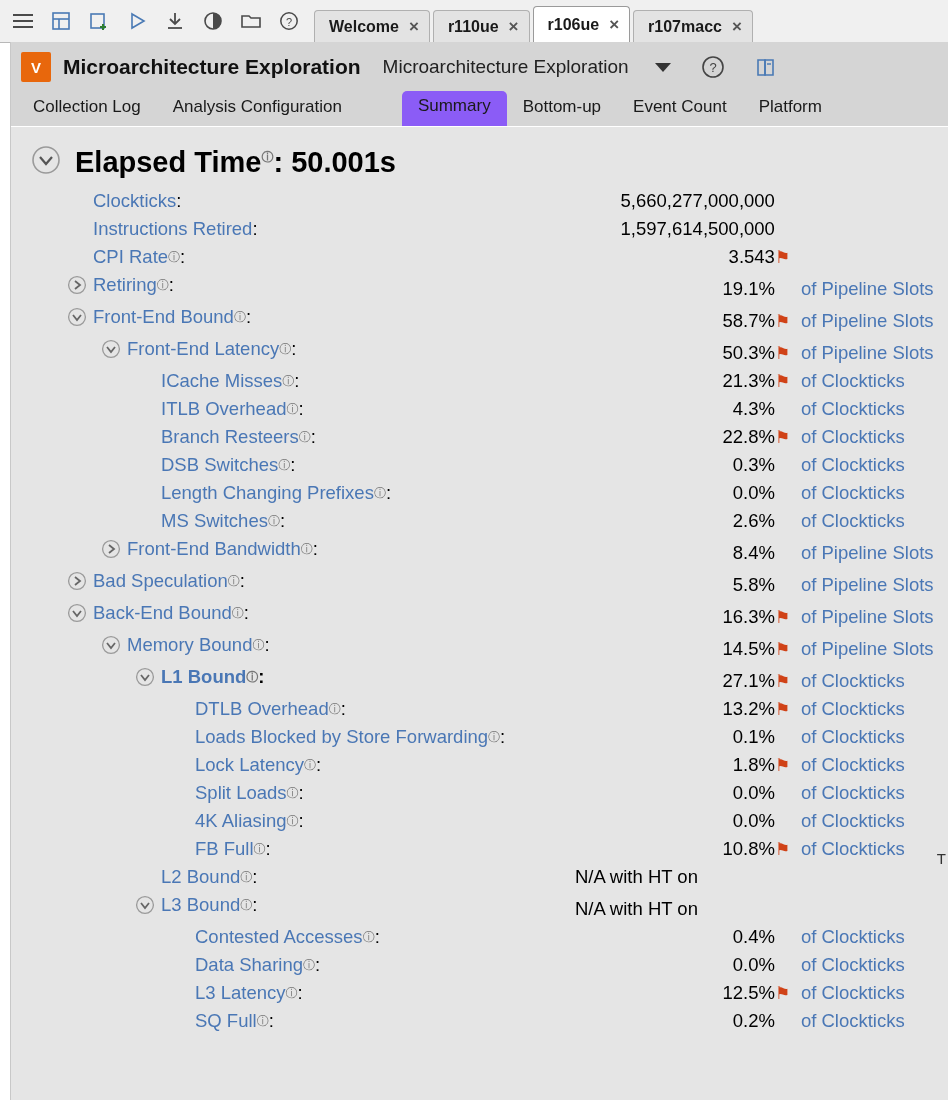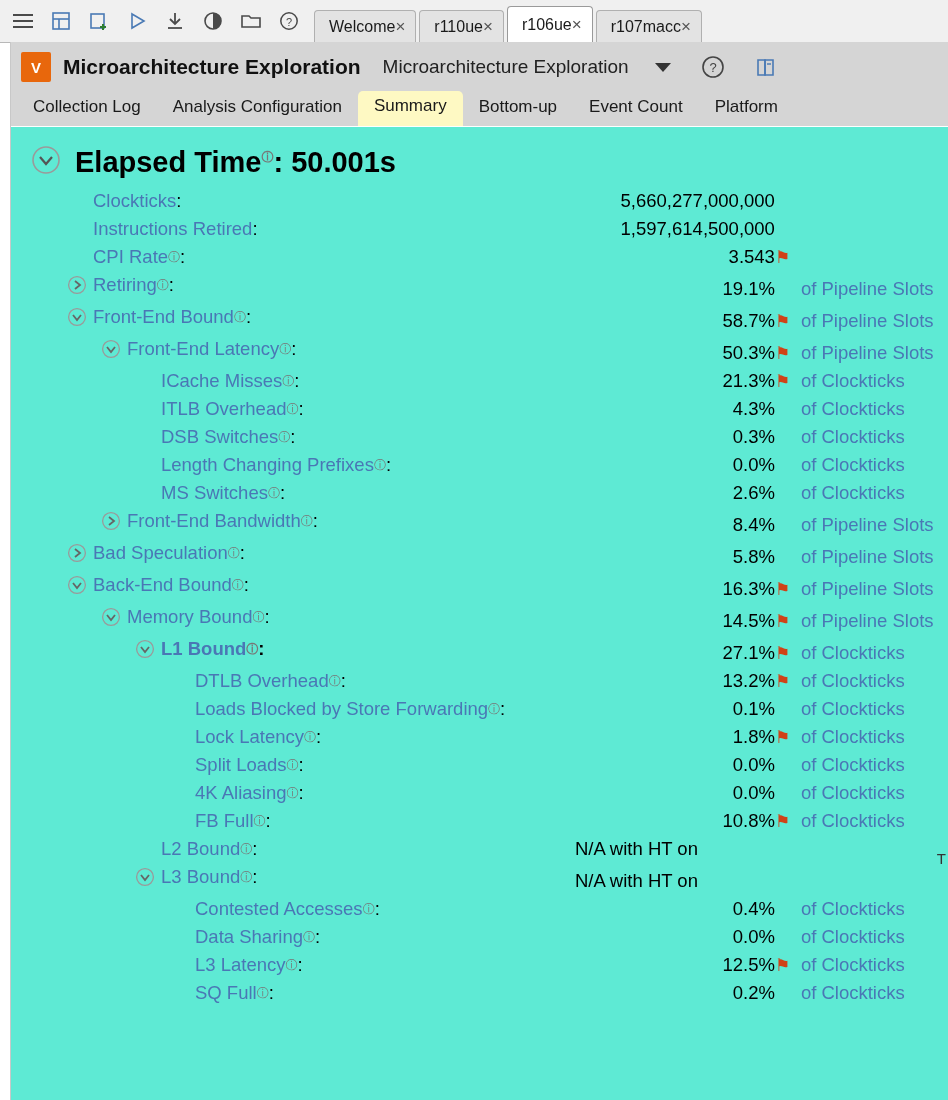"Welcome" .tab { font-weight: none -> bold; gap: none -> 10px }
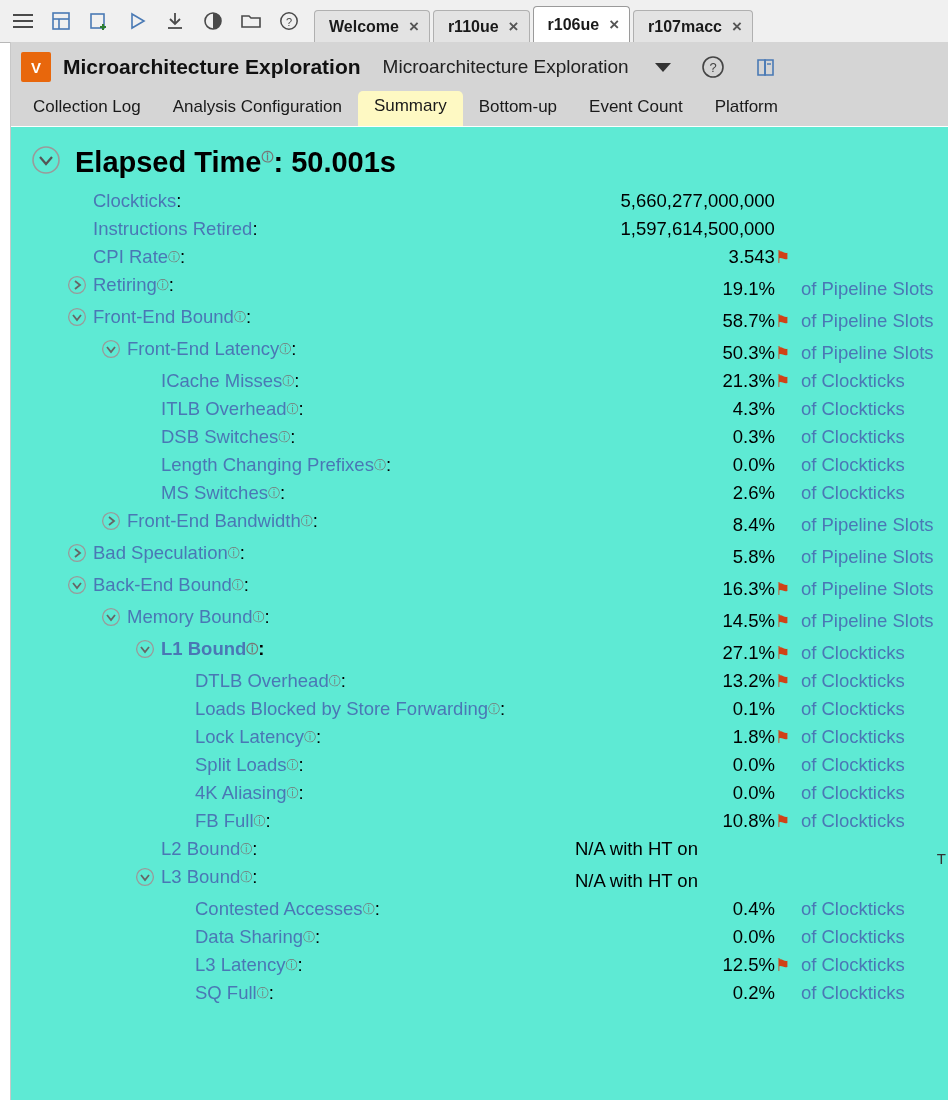"Summary" .rtab.active { background: #fef9c3 -> #8b5cf6; margin-left: none -> 44px }
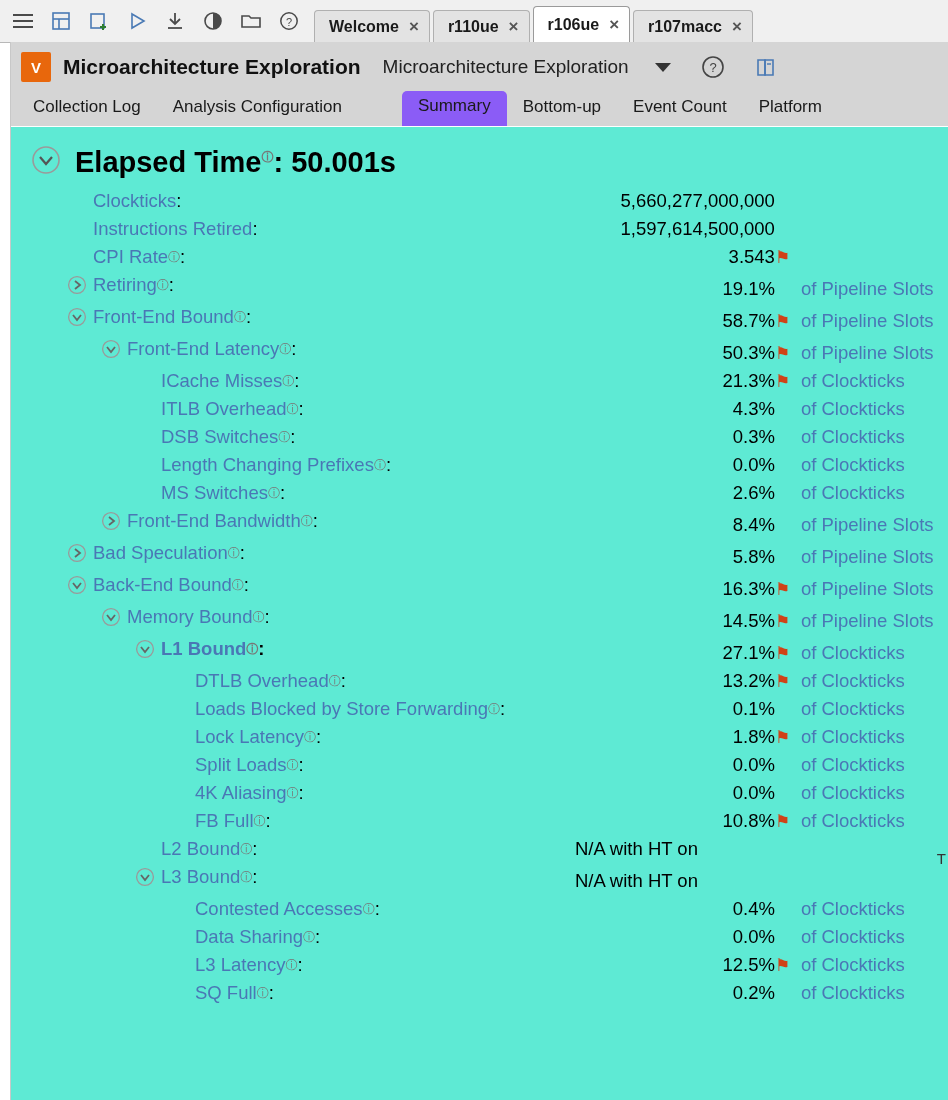"Elapsed Timeⓘ: 50.001s" .content { background: #5eead4 -> #e5e5e5 }
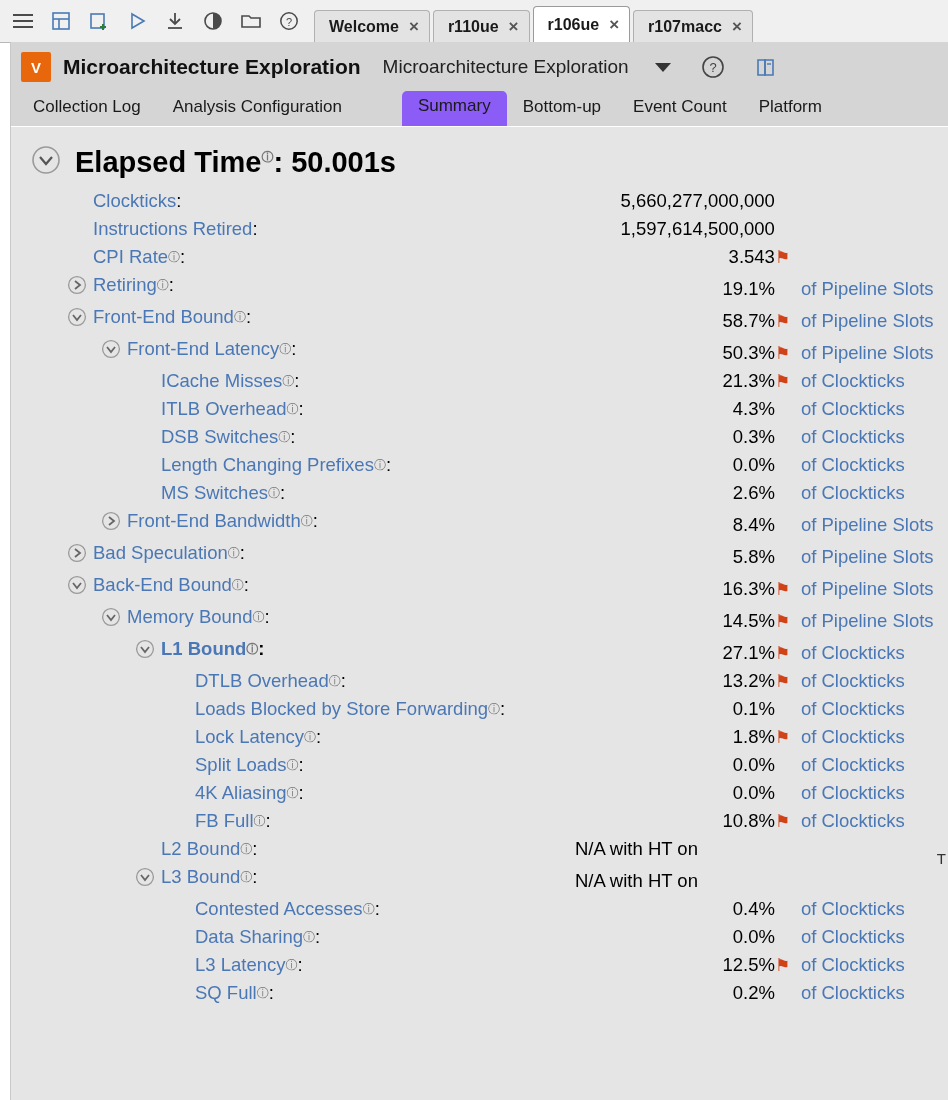"Branch Resteers" tr { html: none -> <tr> <td> <div> <span>Branch Resteers</span> <span>ⓘ</span> <span>:</span> </div> </td> <td>22.8%</td> <td><span>⚑</span></td> <td>of Clockticks</td> </tr> }
